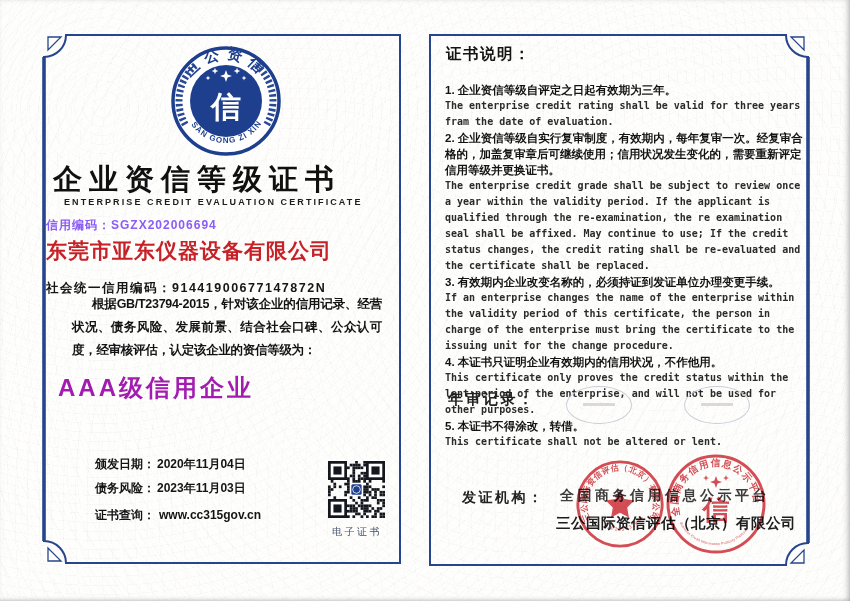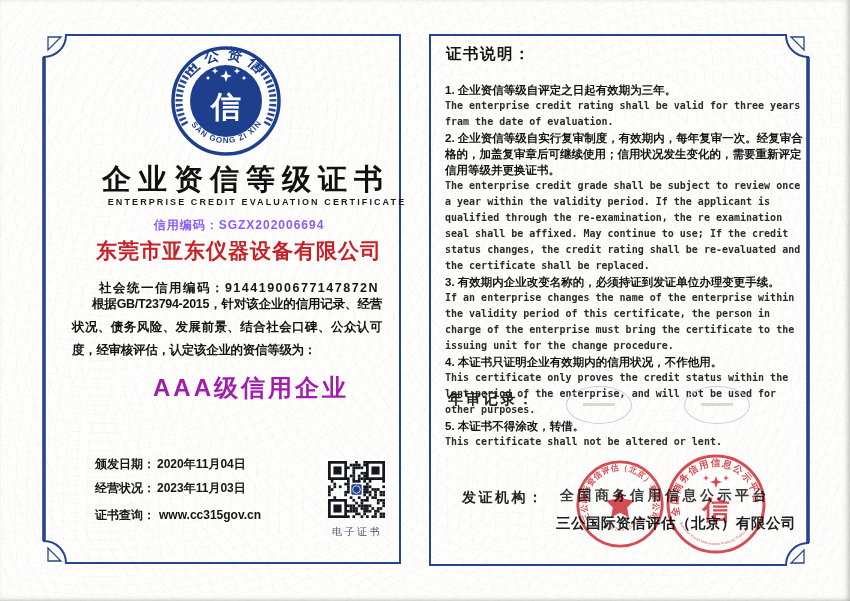"企业资信等级证书" .ctr { left: 13px -> 0; text-align: center -> left }
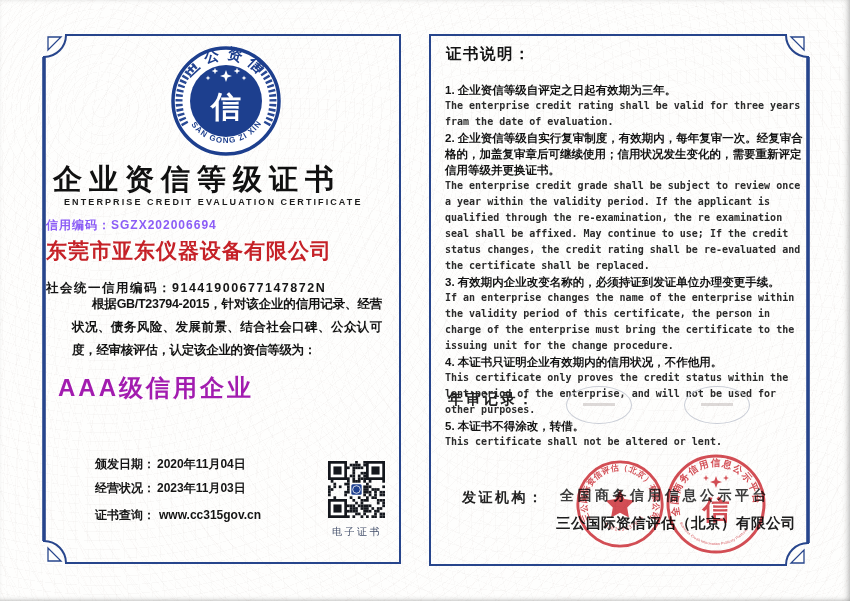"经营状况：" span.ml { text: 经营状况 -> 债务风险 }
